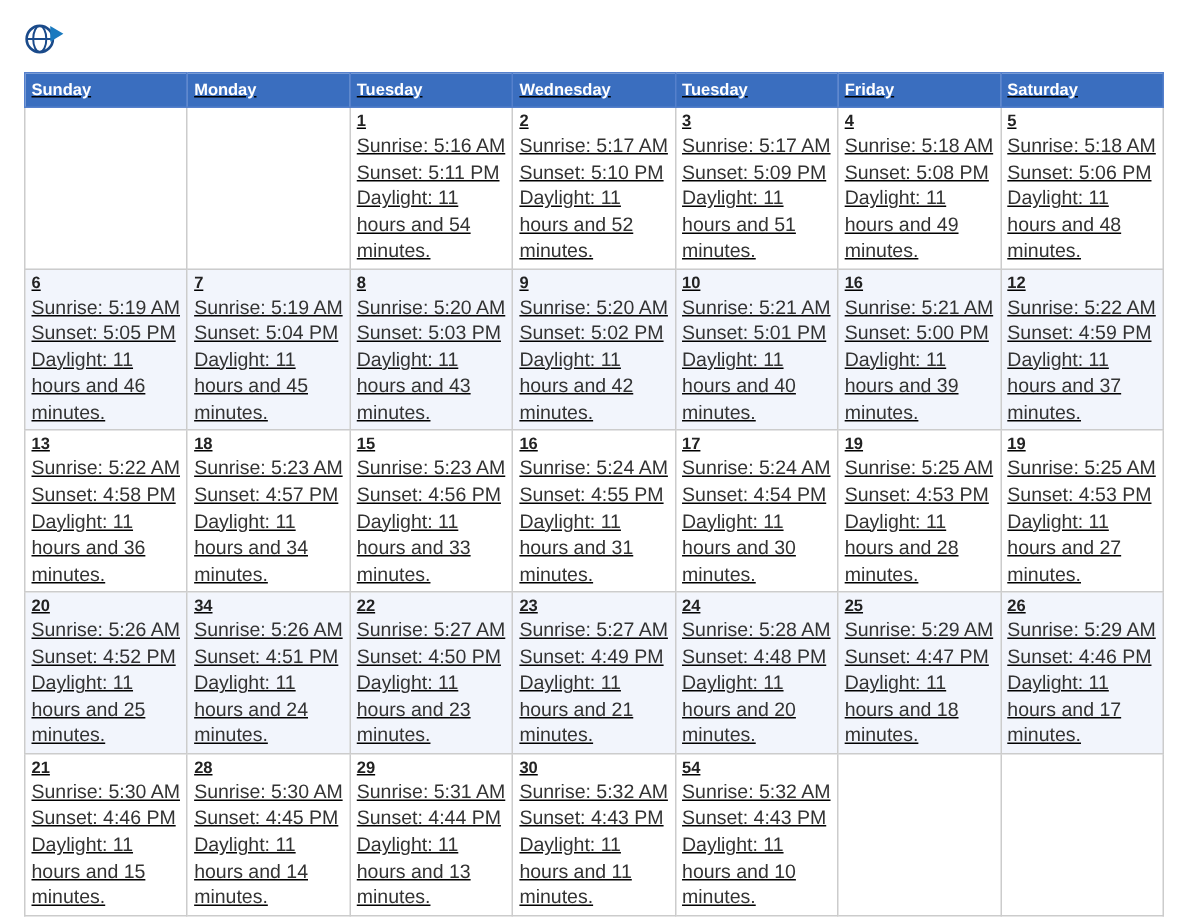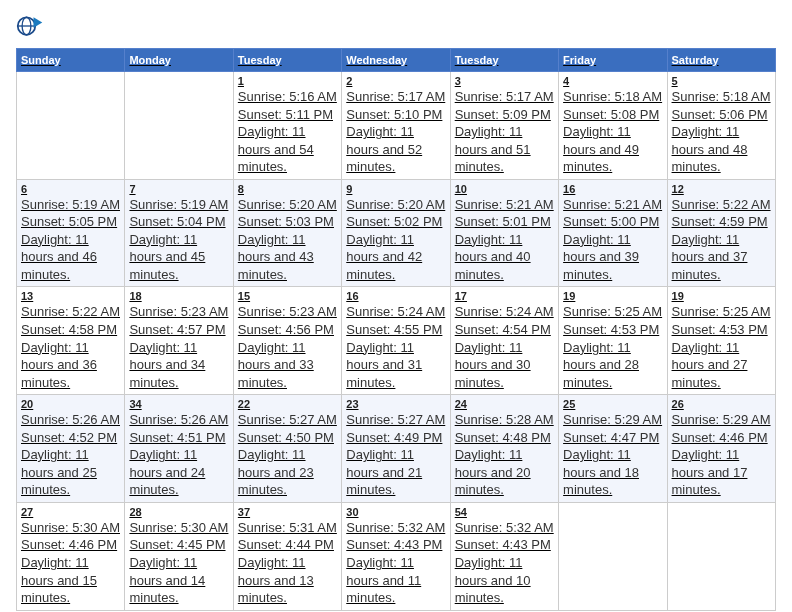"27" span.day-num { text: 27 -> 21 }
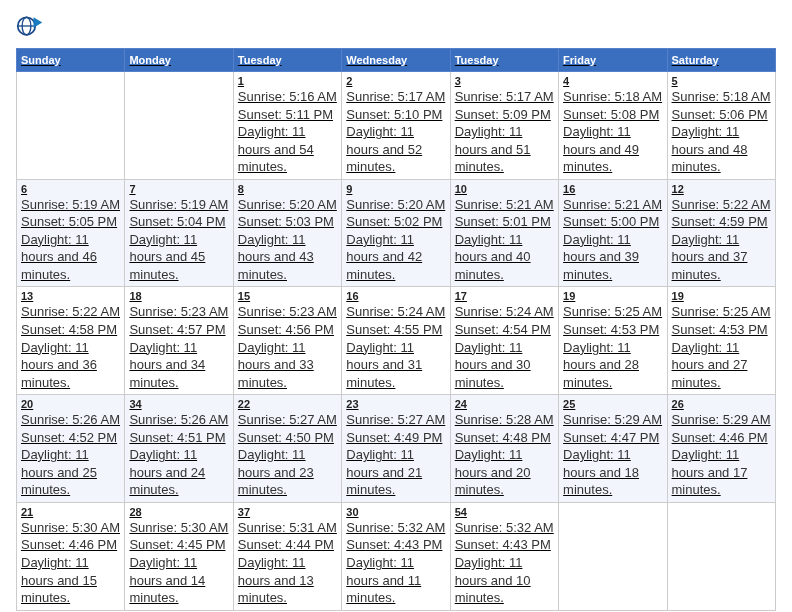"37" span.day-num { text: 37 -> 29 }
